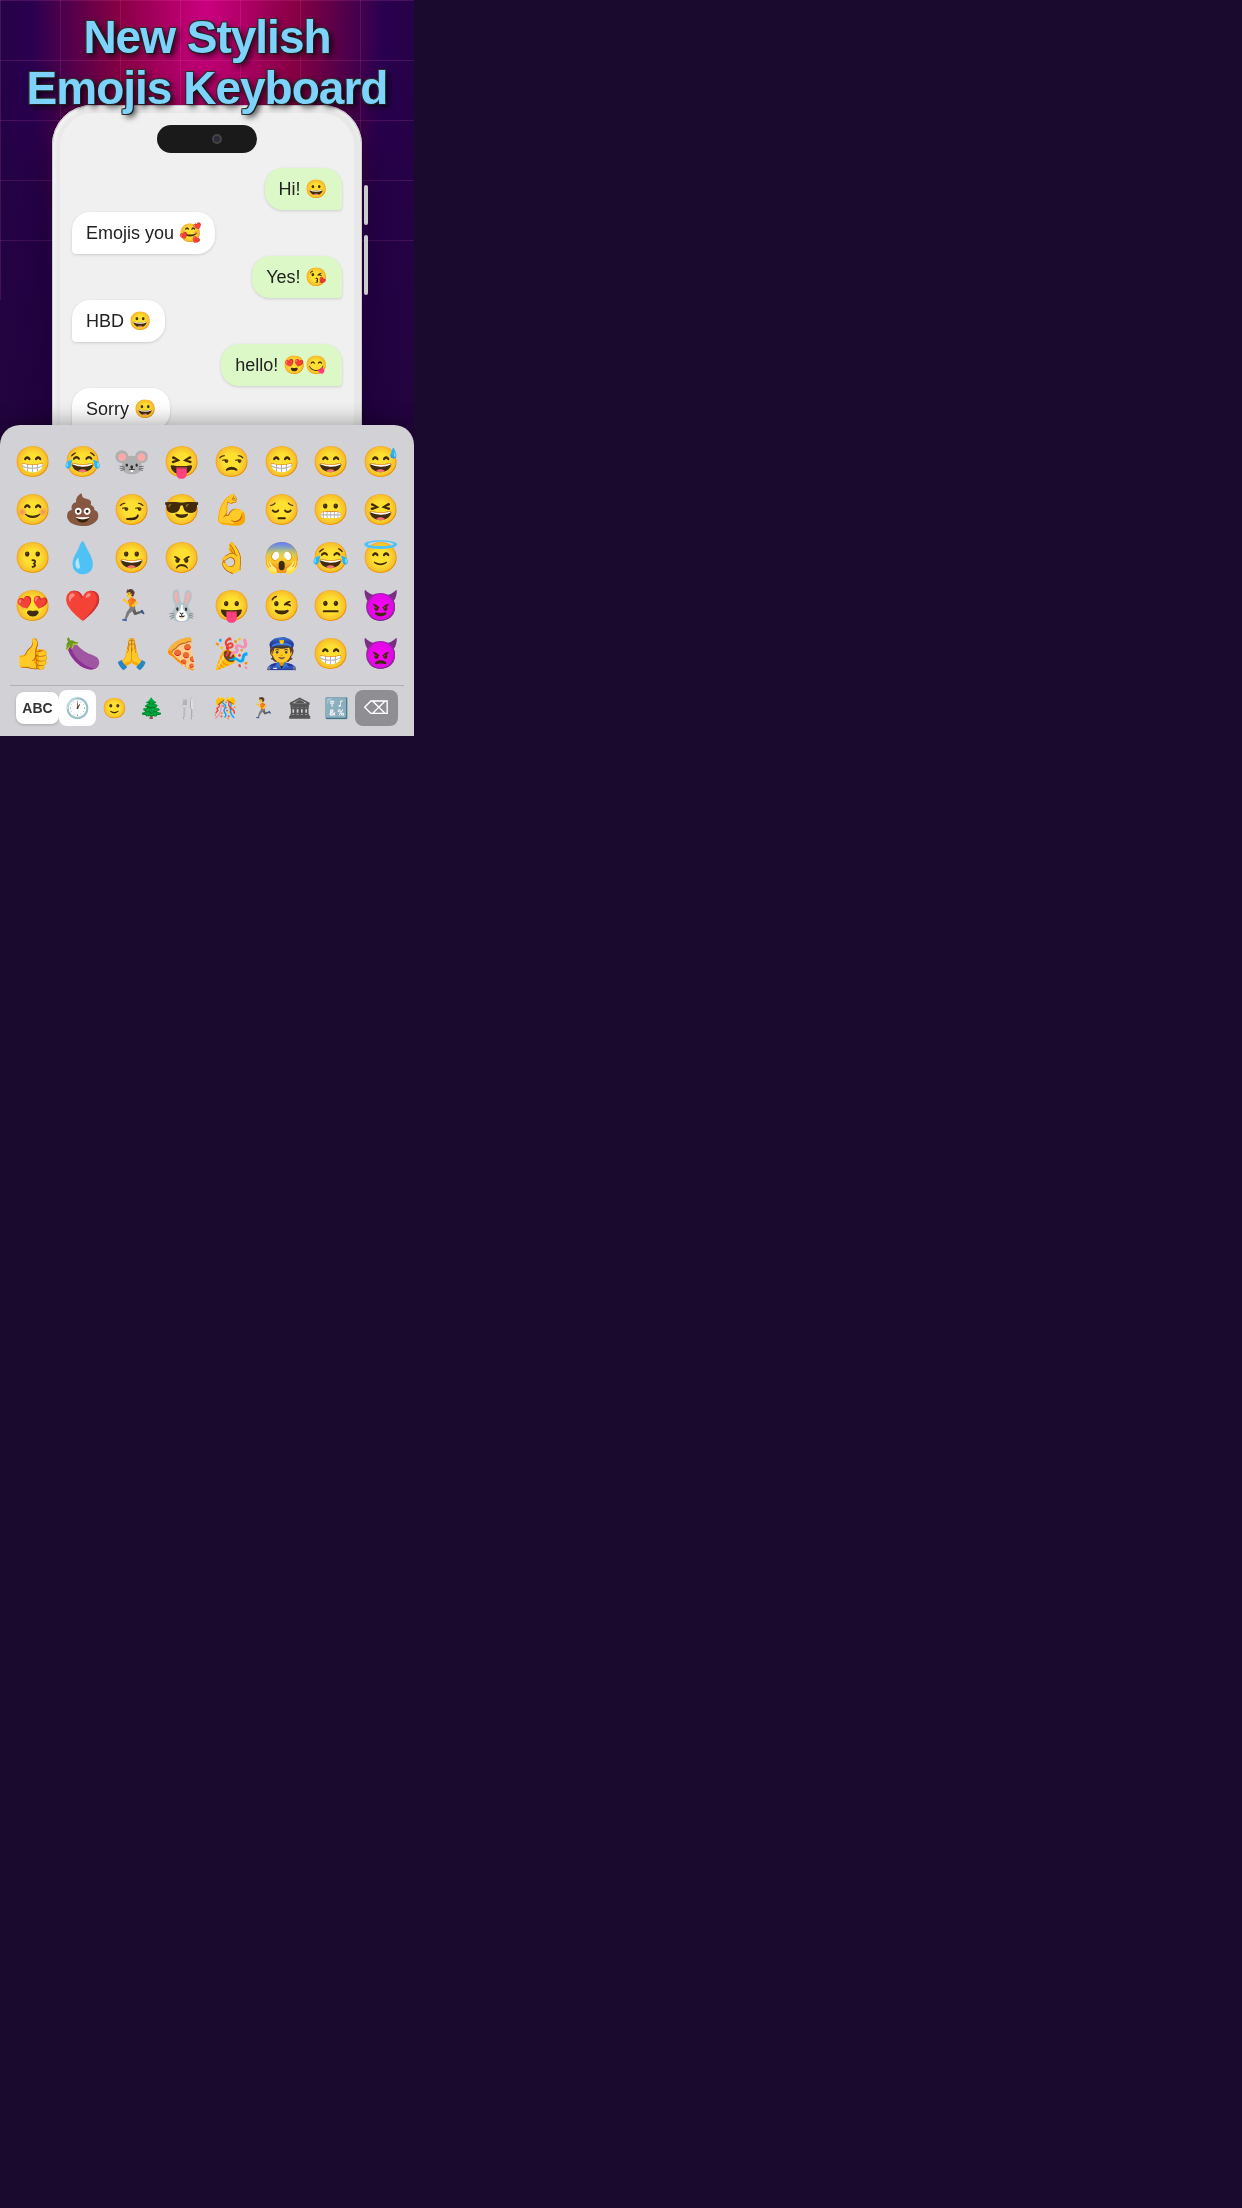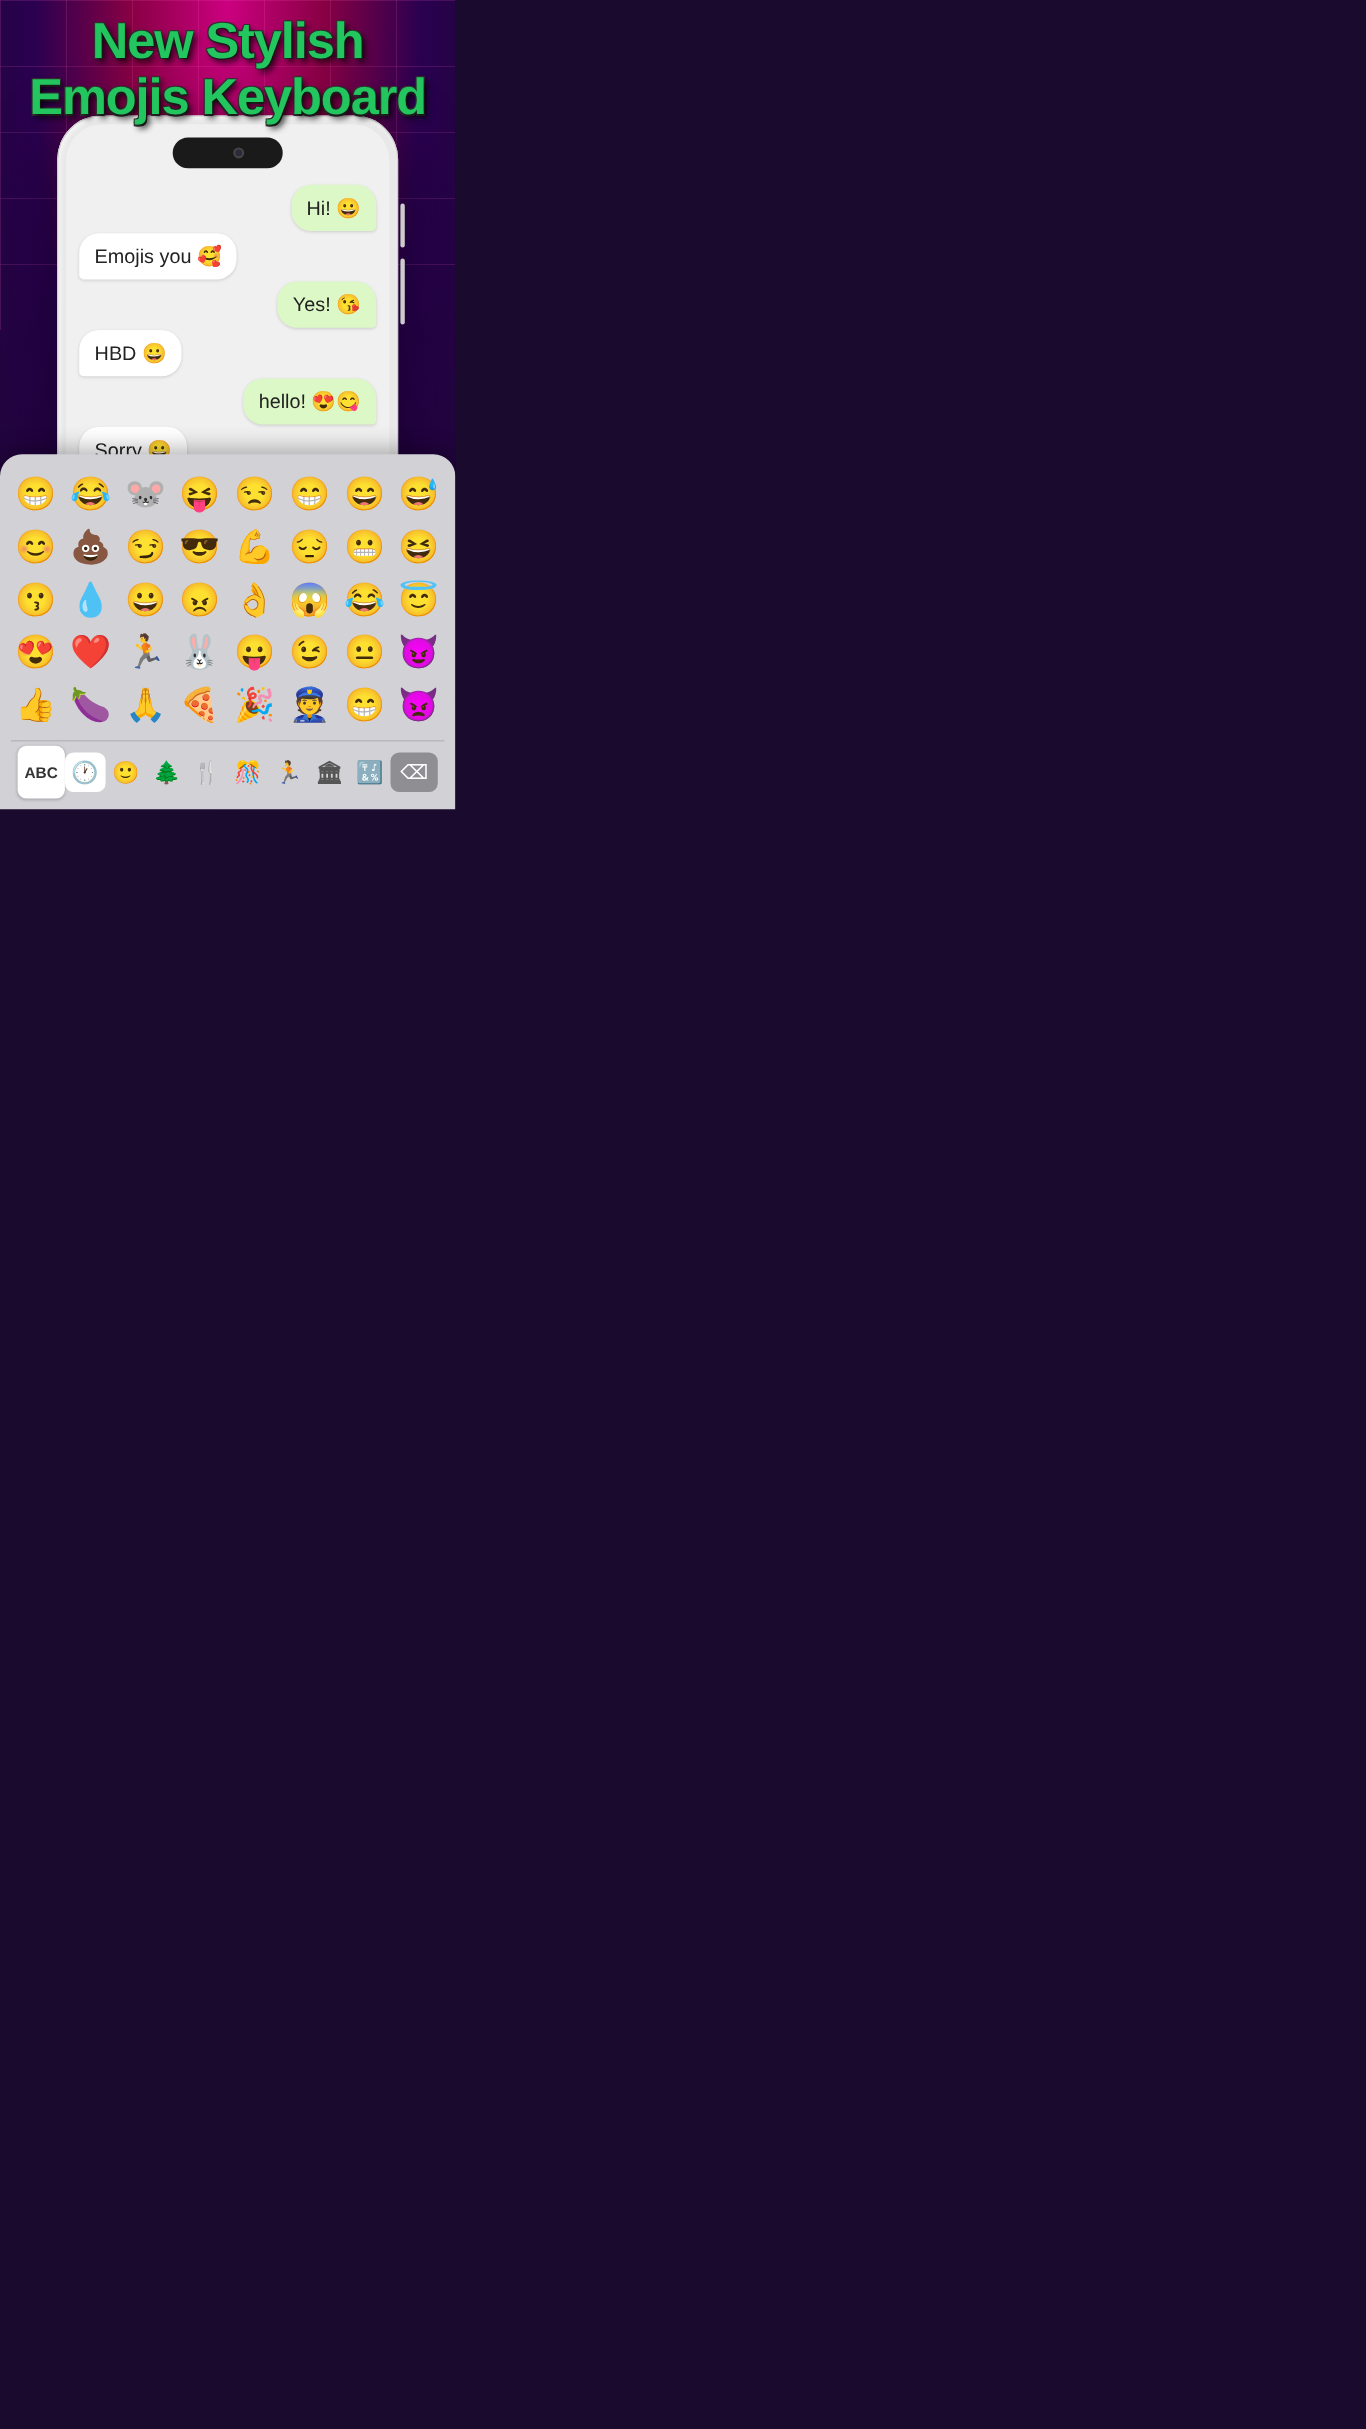"New Stylish" .header-title h1 { color: #22c55e -> #7dd3fc }
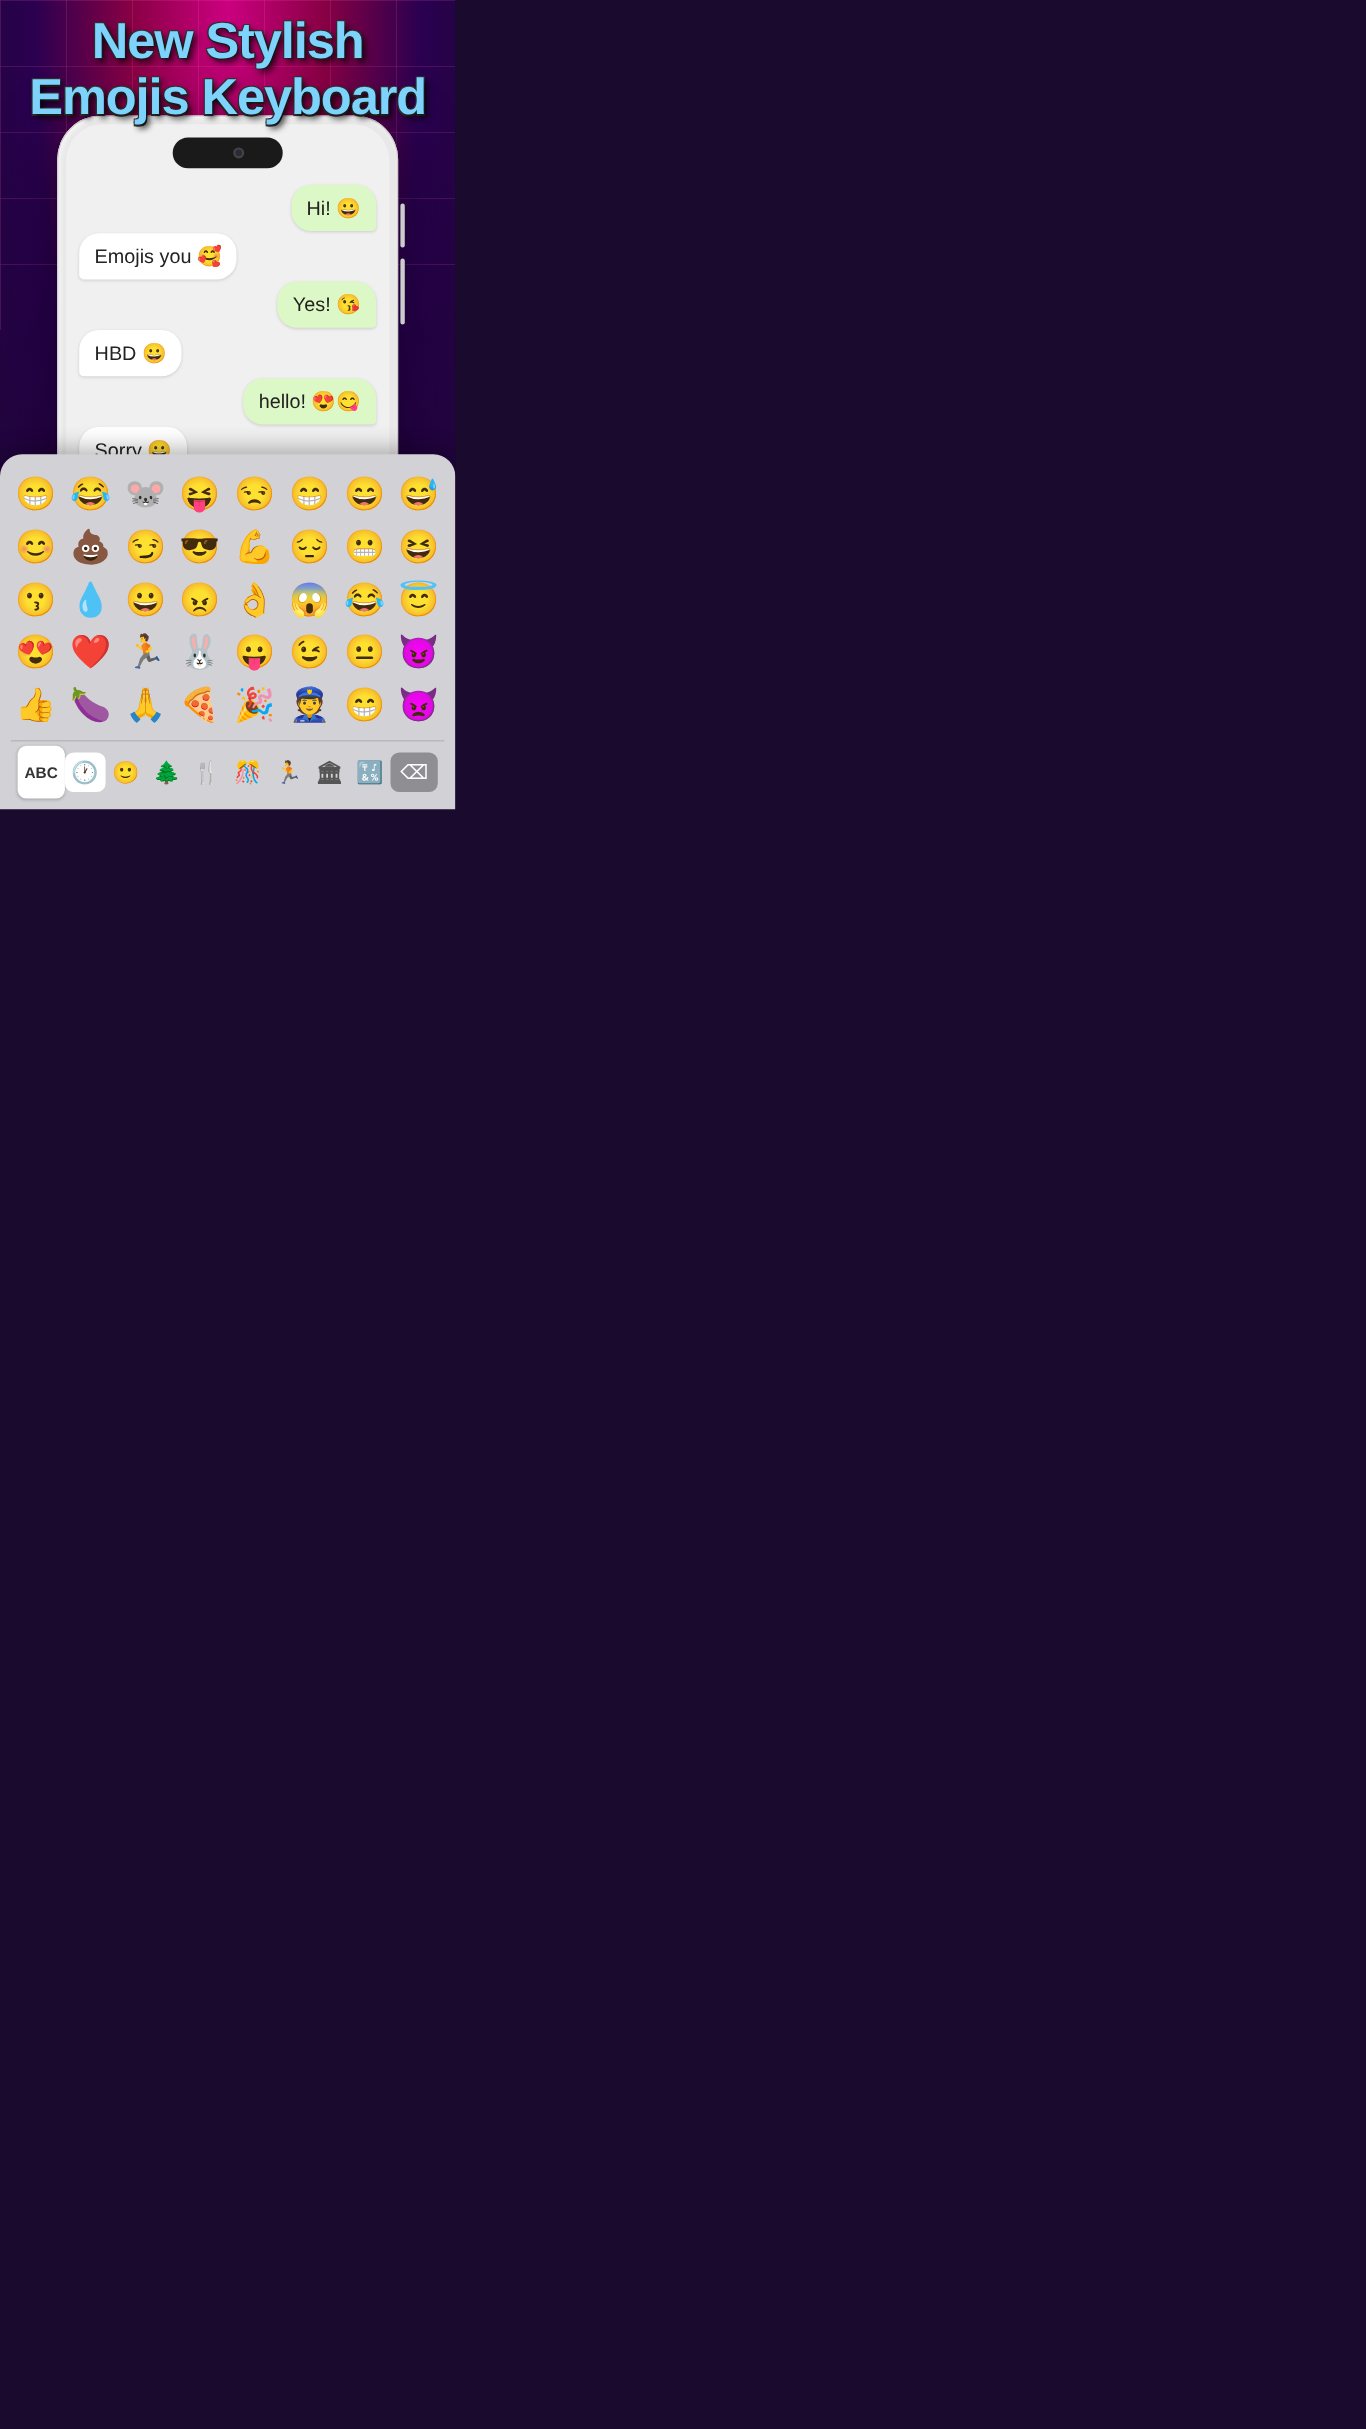"ABC" .abc-key { height: 48px -> 32px }
